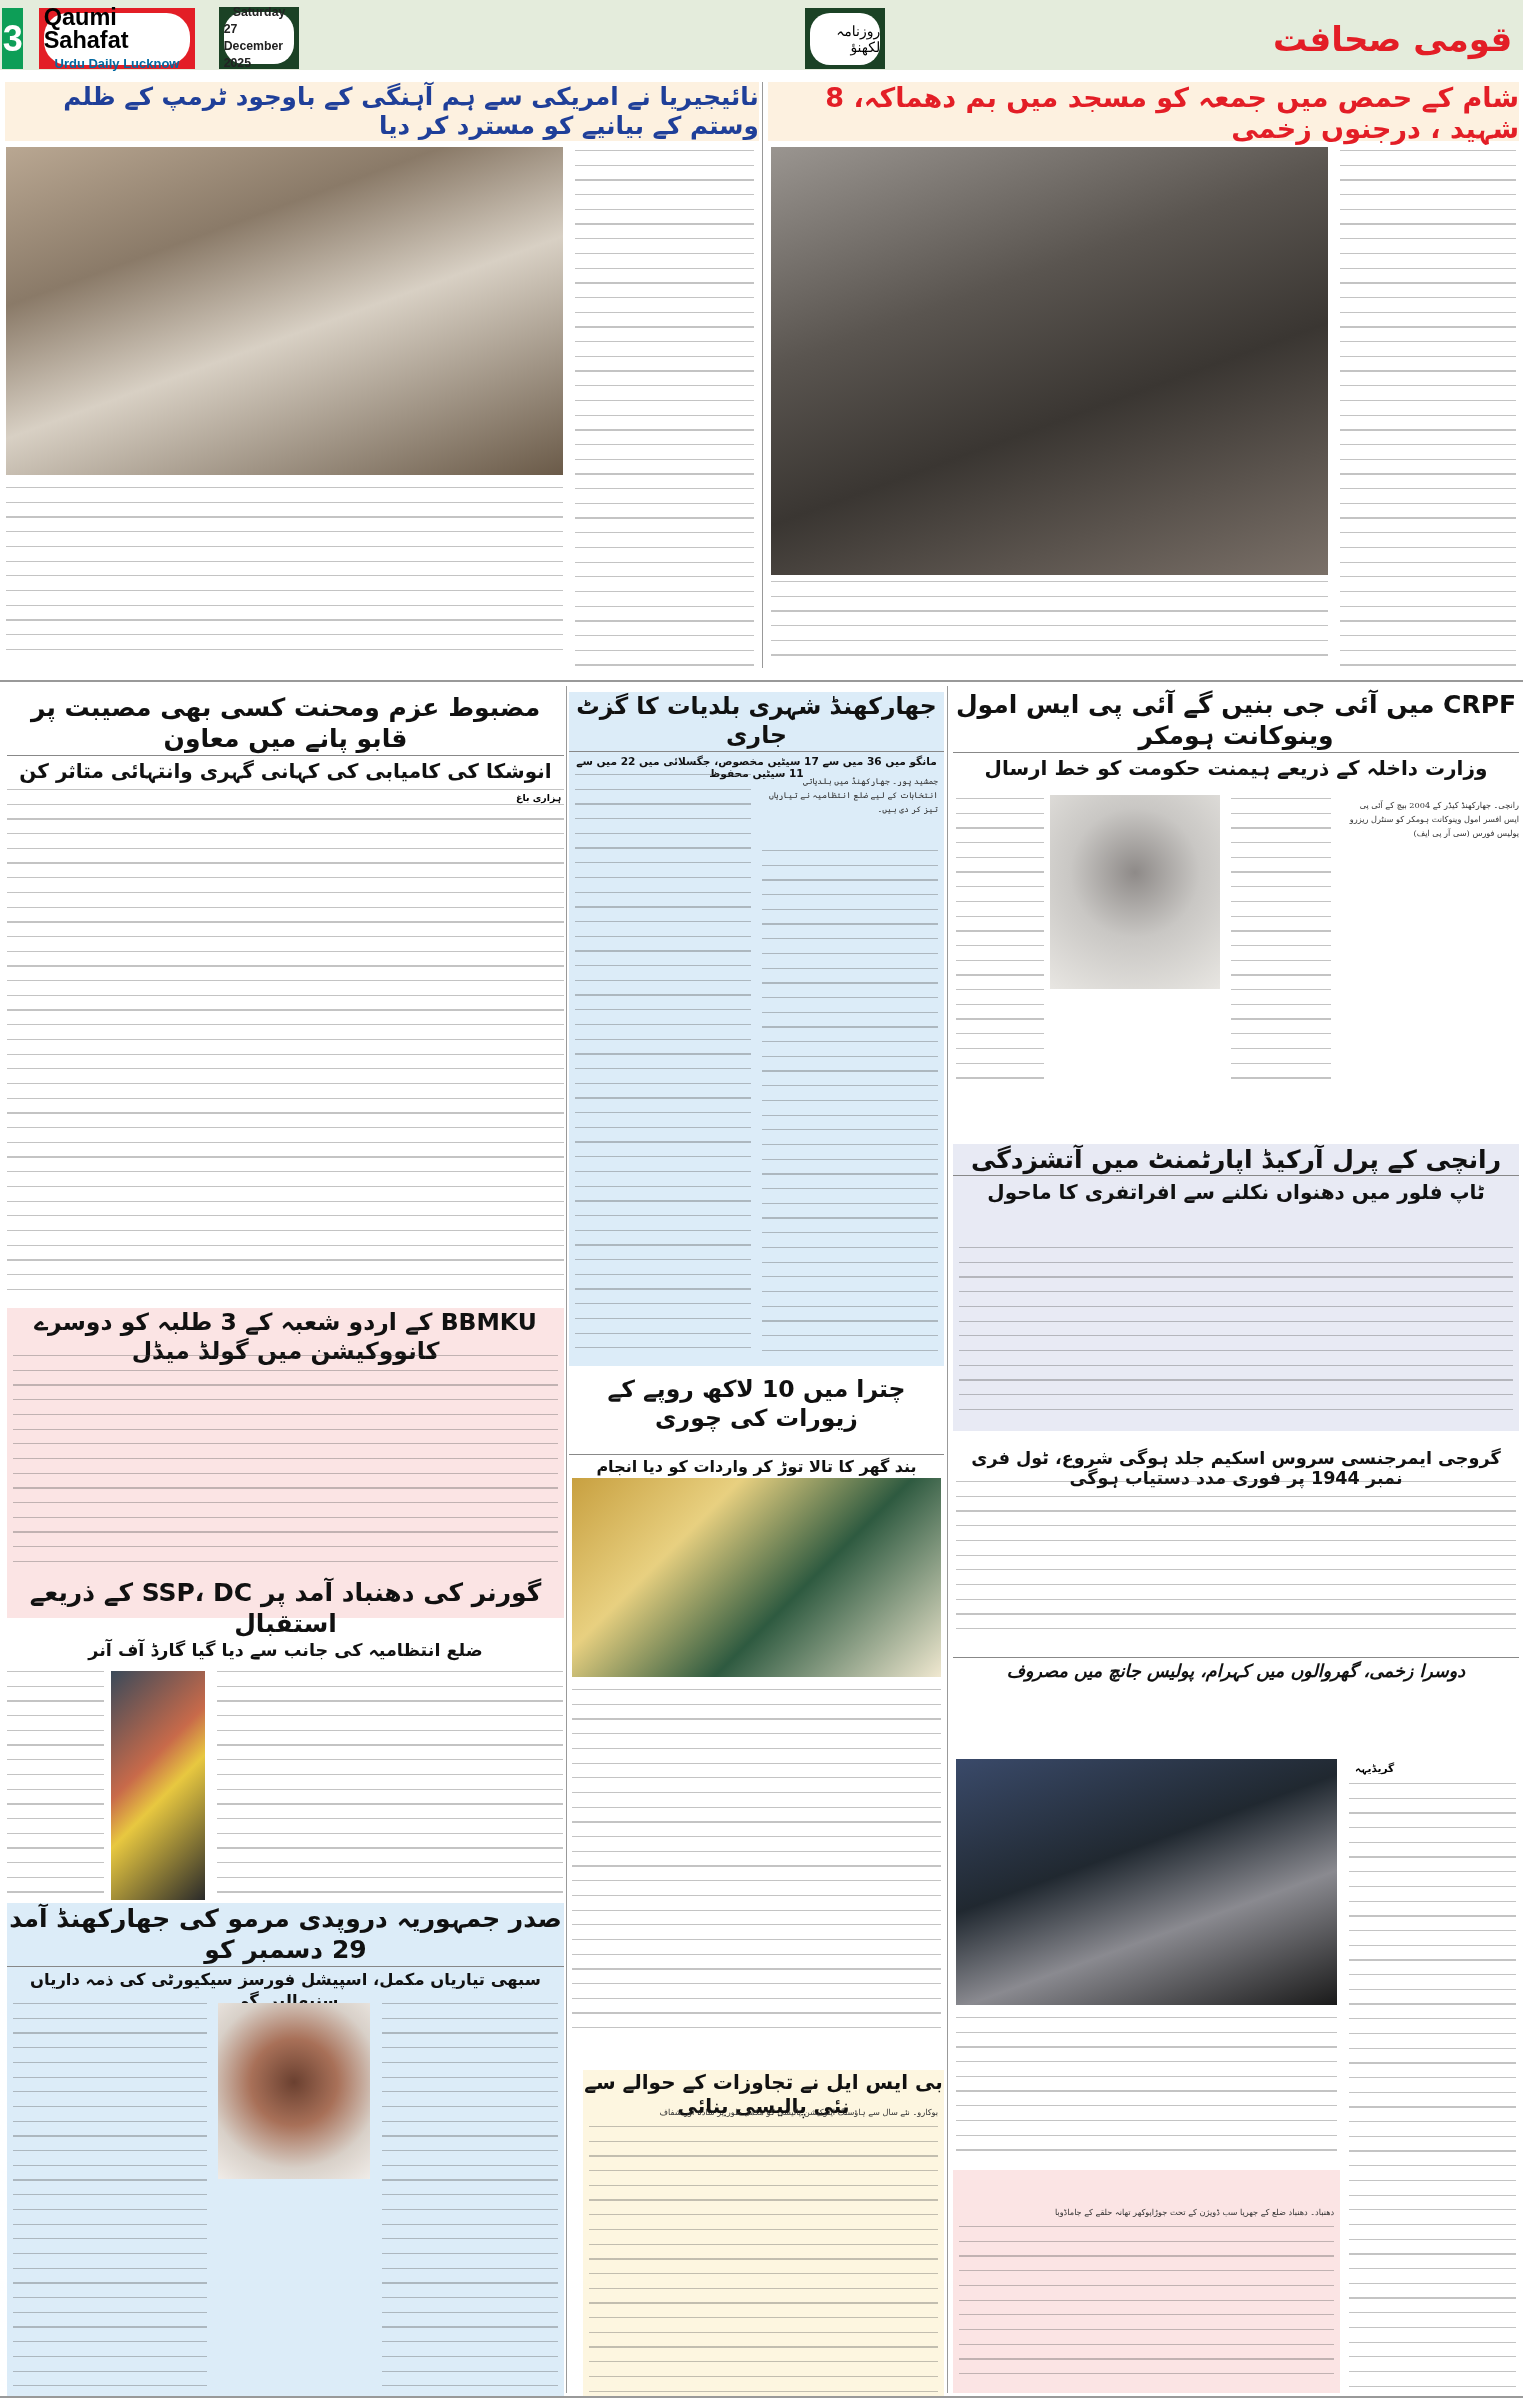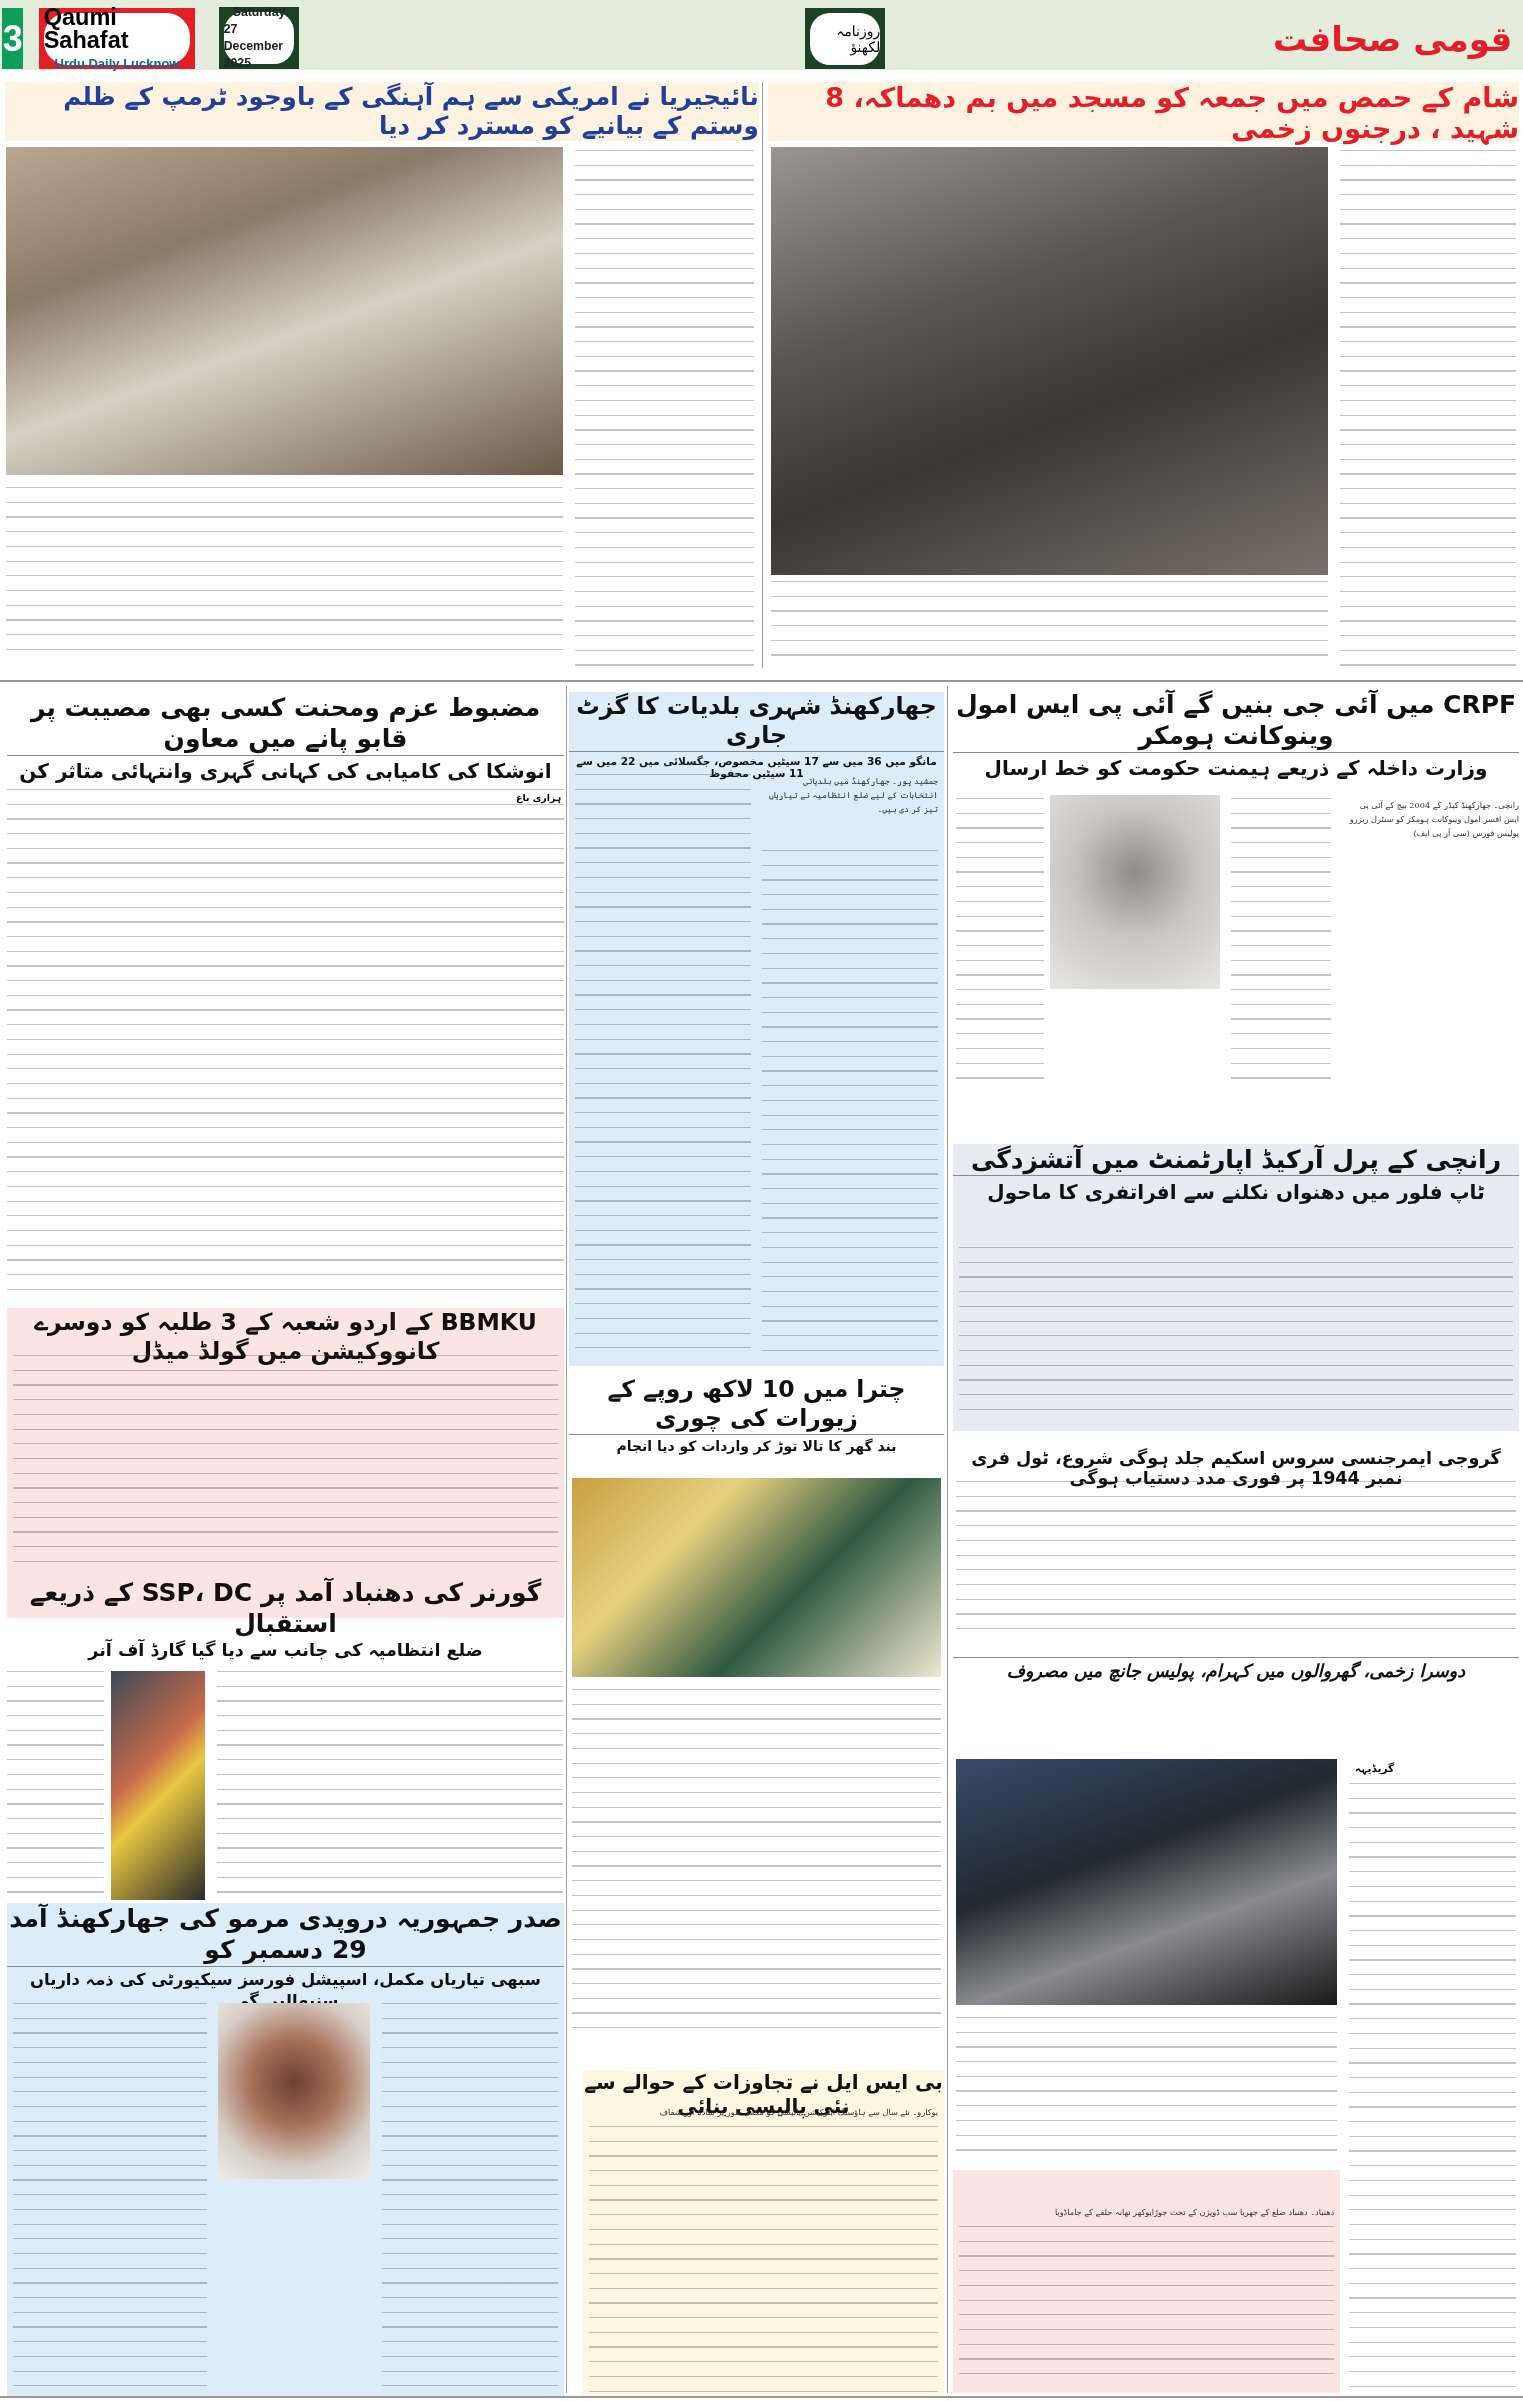"بند گھر کا تالا توڑ" div.sec-head { font-size: 14px -> 16px; margin-top: none -> 20px }
